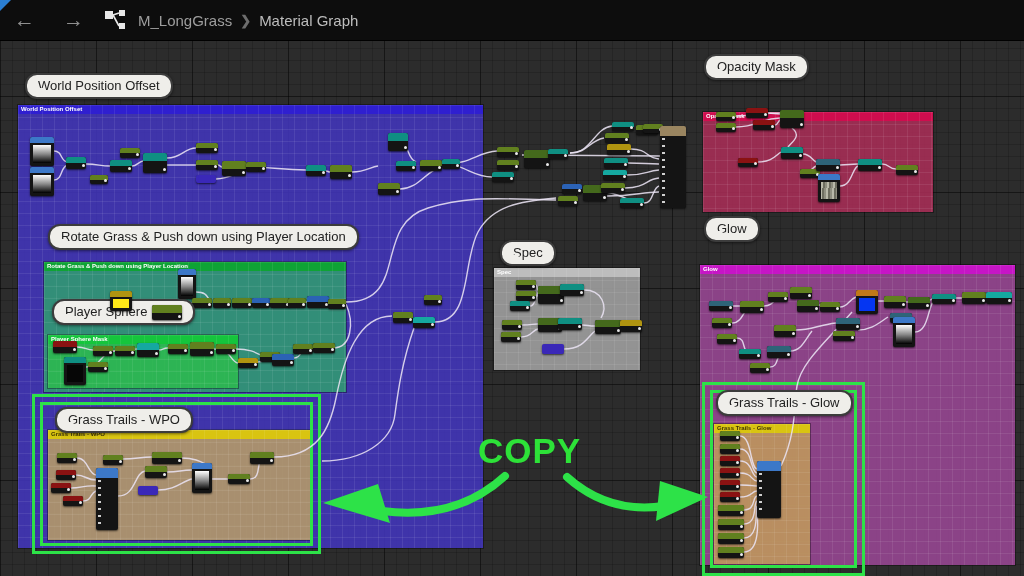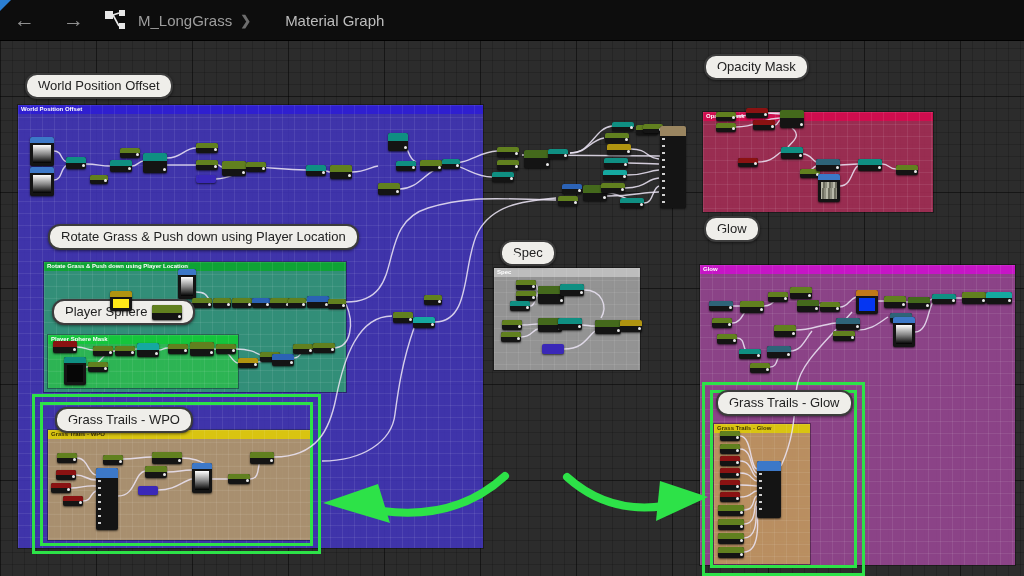"Material Graph" .crumb-cur { margin-left: 26px -> none }
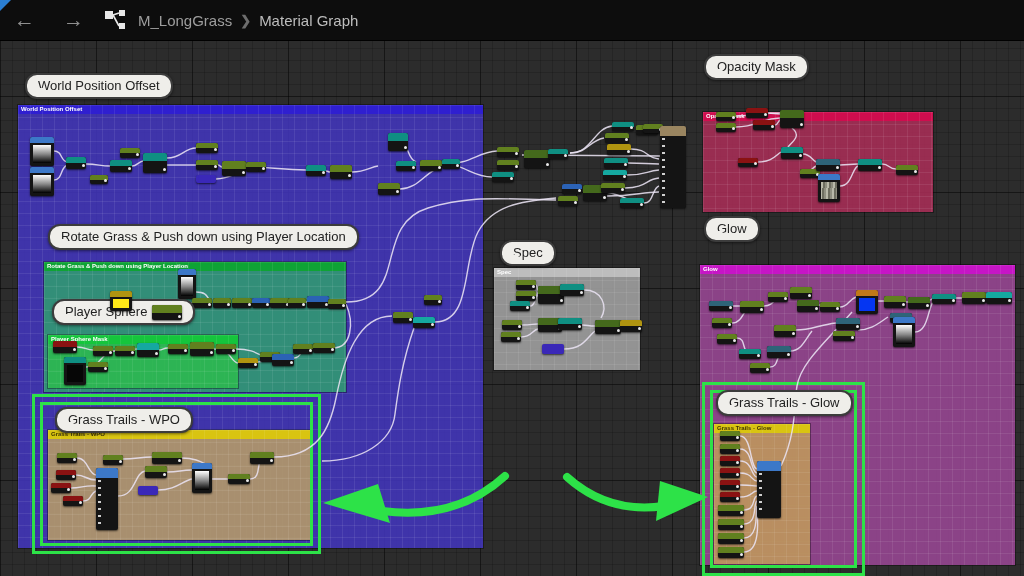"COPY" span { html: none -> <span>COPY</span> }
